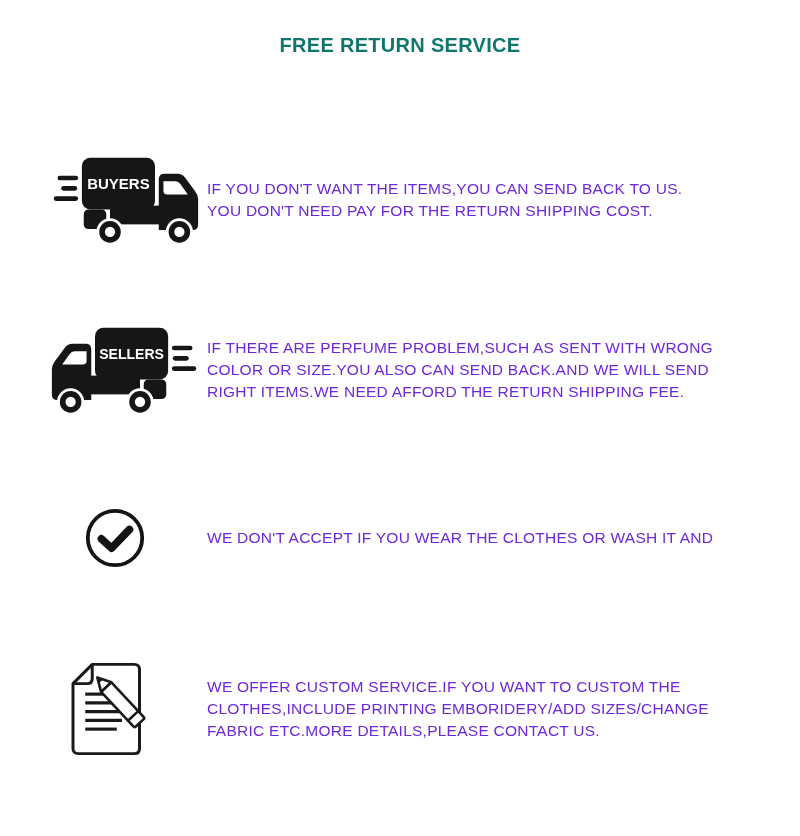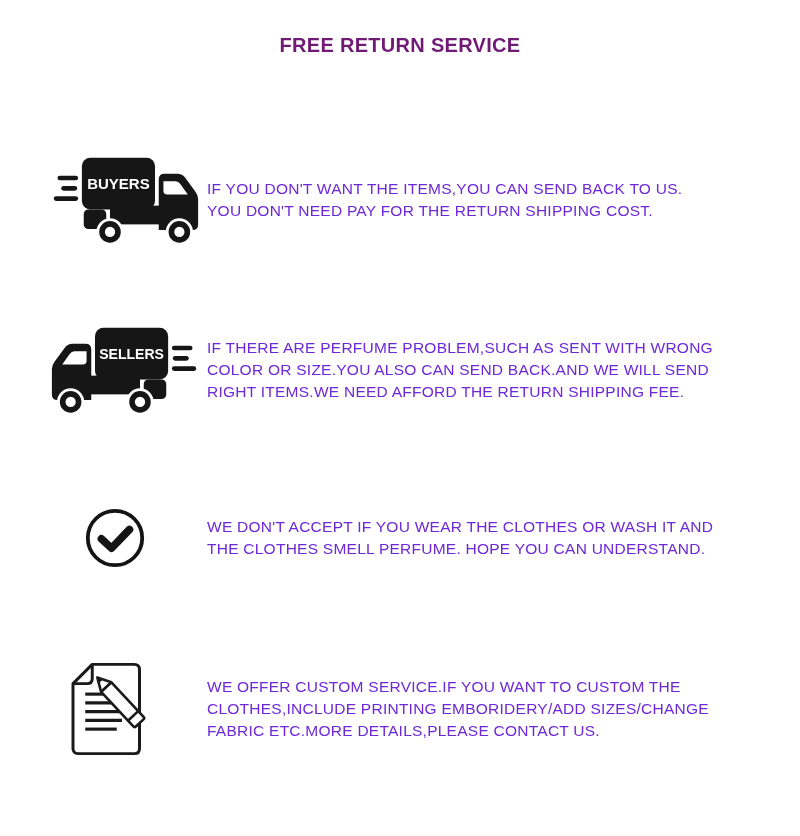"FREE RETURN SERVICE" .title { color: #701a75 -> #0f766e }
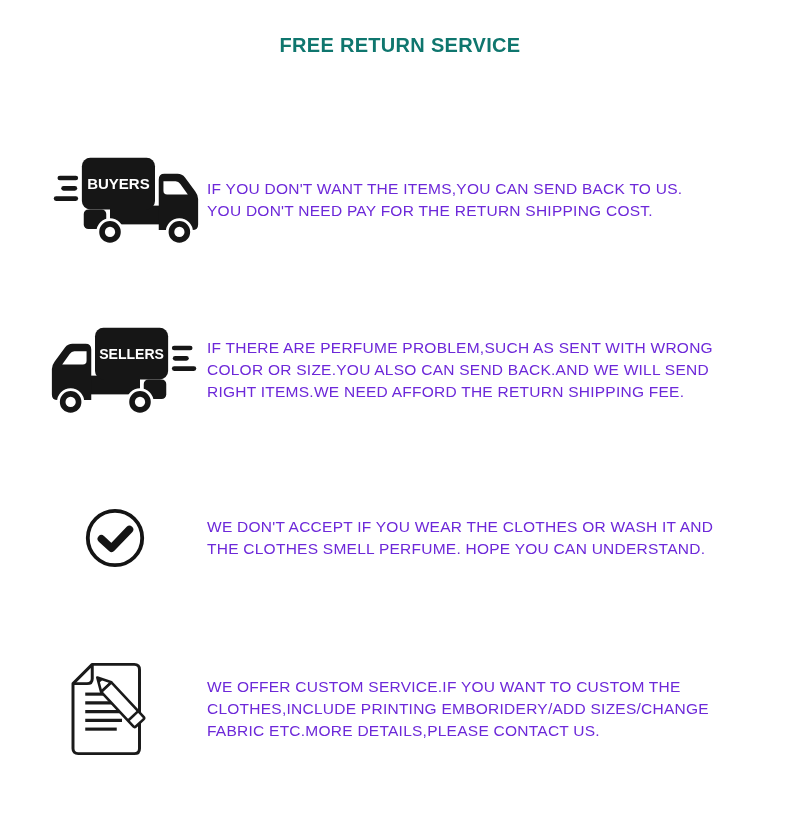"THE CLOTHES SMELL PERFUME. HOPE" div { html: <div>THE CLOTHES SMELL PERFUME. HOPE YOU CAN UNDERSTAND.</div> -> none }
